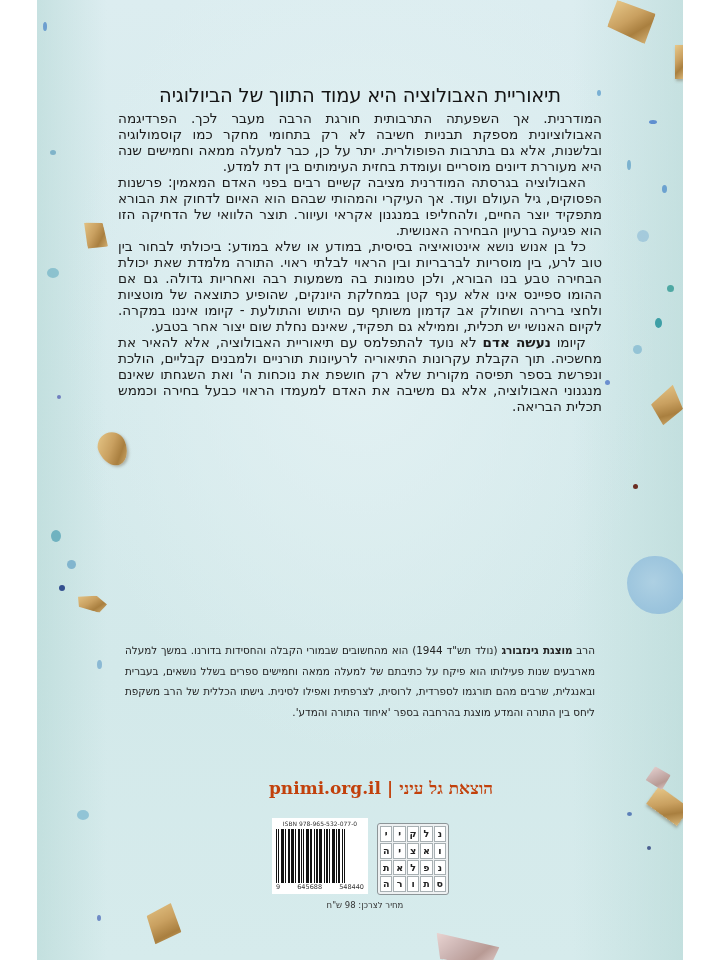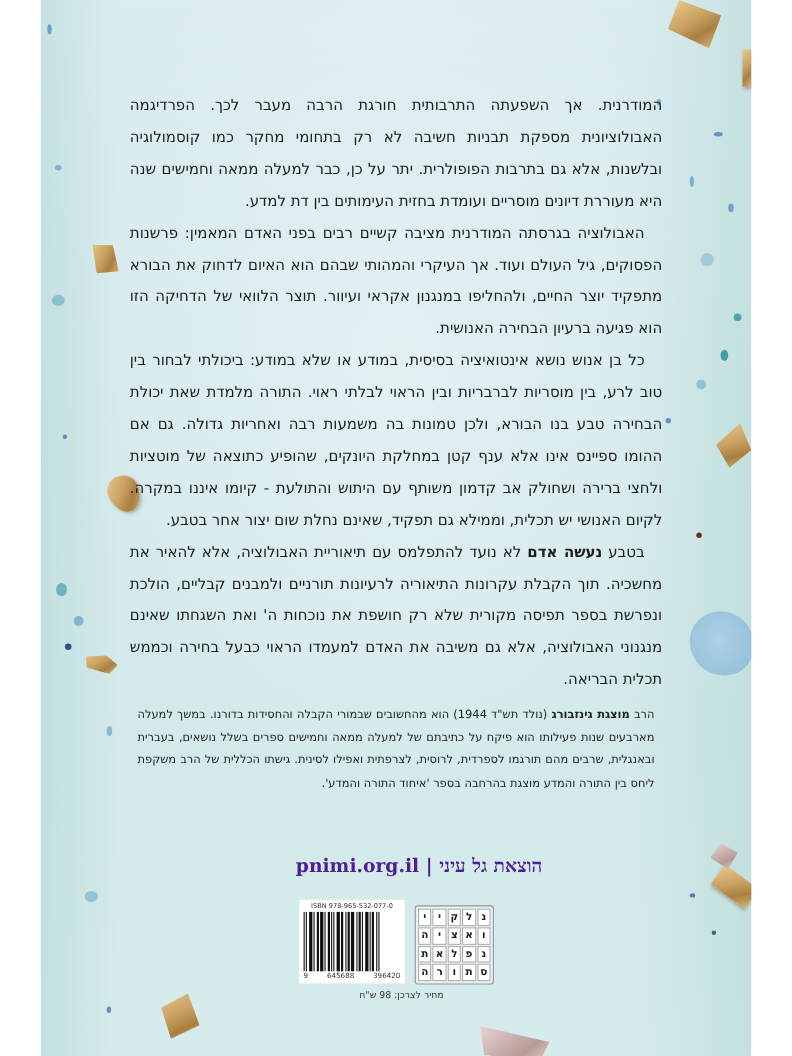"תיאוריית האבולוציה היא עמוד התווך" div.headline { html: none -> <div>תיאוריית האבולוציה היא עמוד התווך של הביולוגיה</div> }
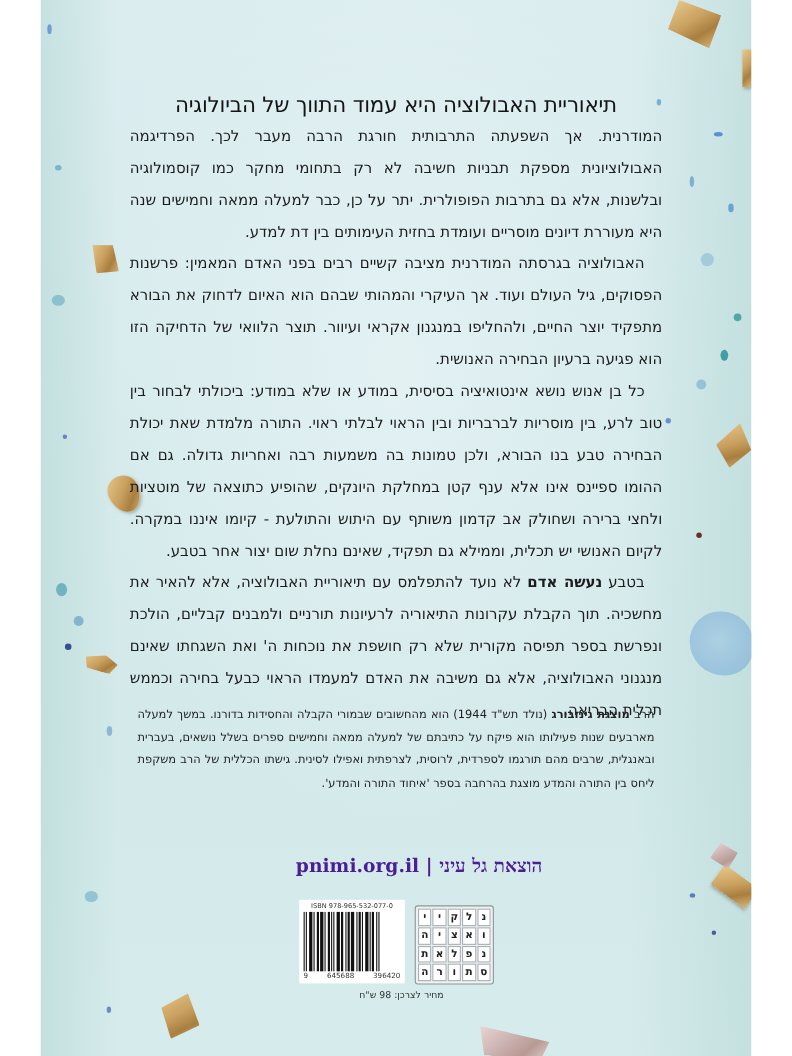"המודרנית. אך השפעתה התרבותית חורגת" .para { line-height: 29px -> 16px }
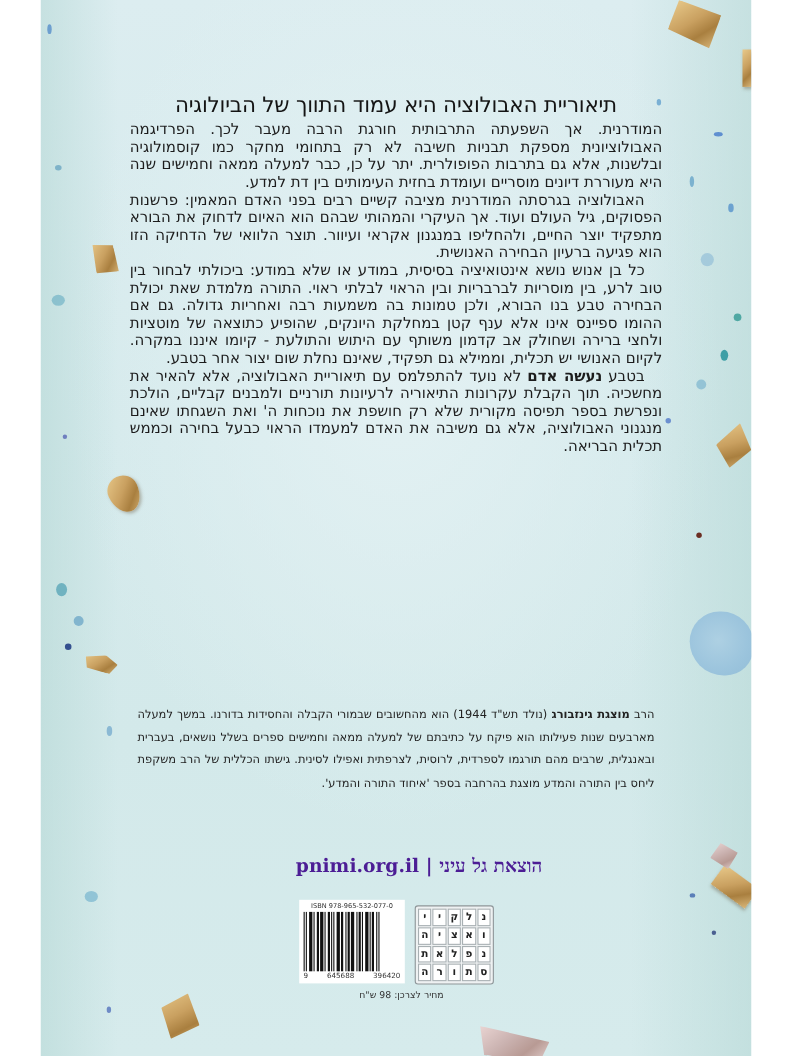"בטבע" span { text: בטבע -> קיומו }
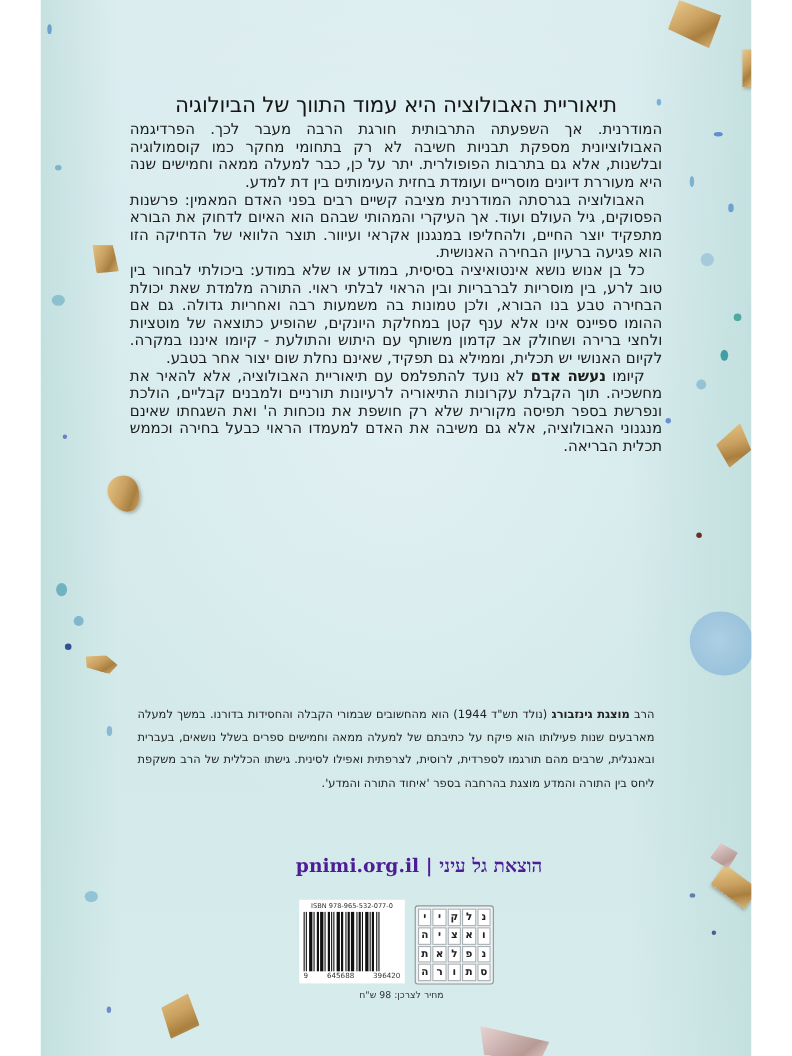"pnimi.org.il | הוצאת גל עיני" .publisher { color: #4c1d95 -> #c2410c }
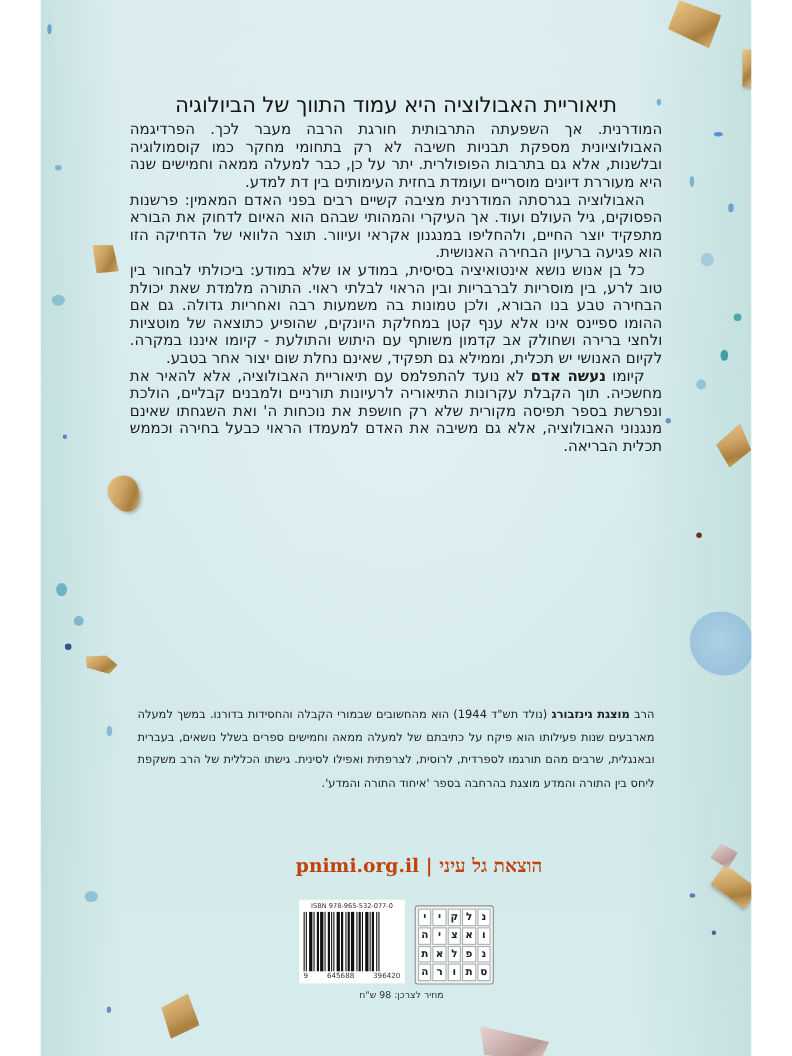"396420" span { text: 396420 -> 548440 }
